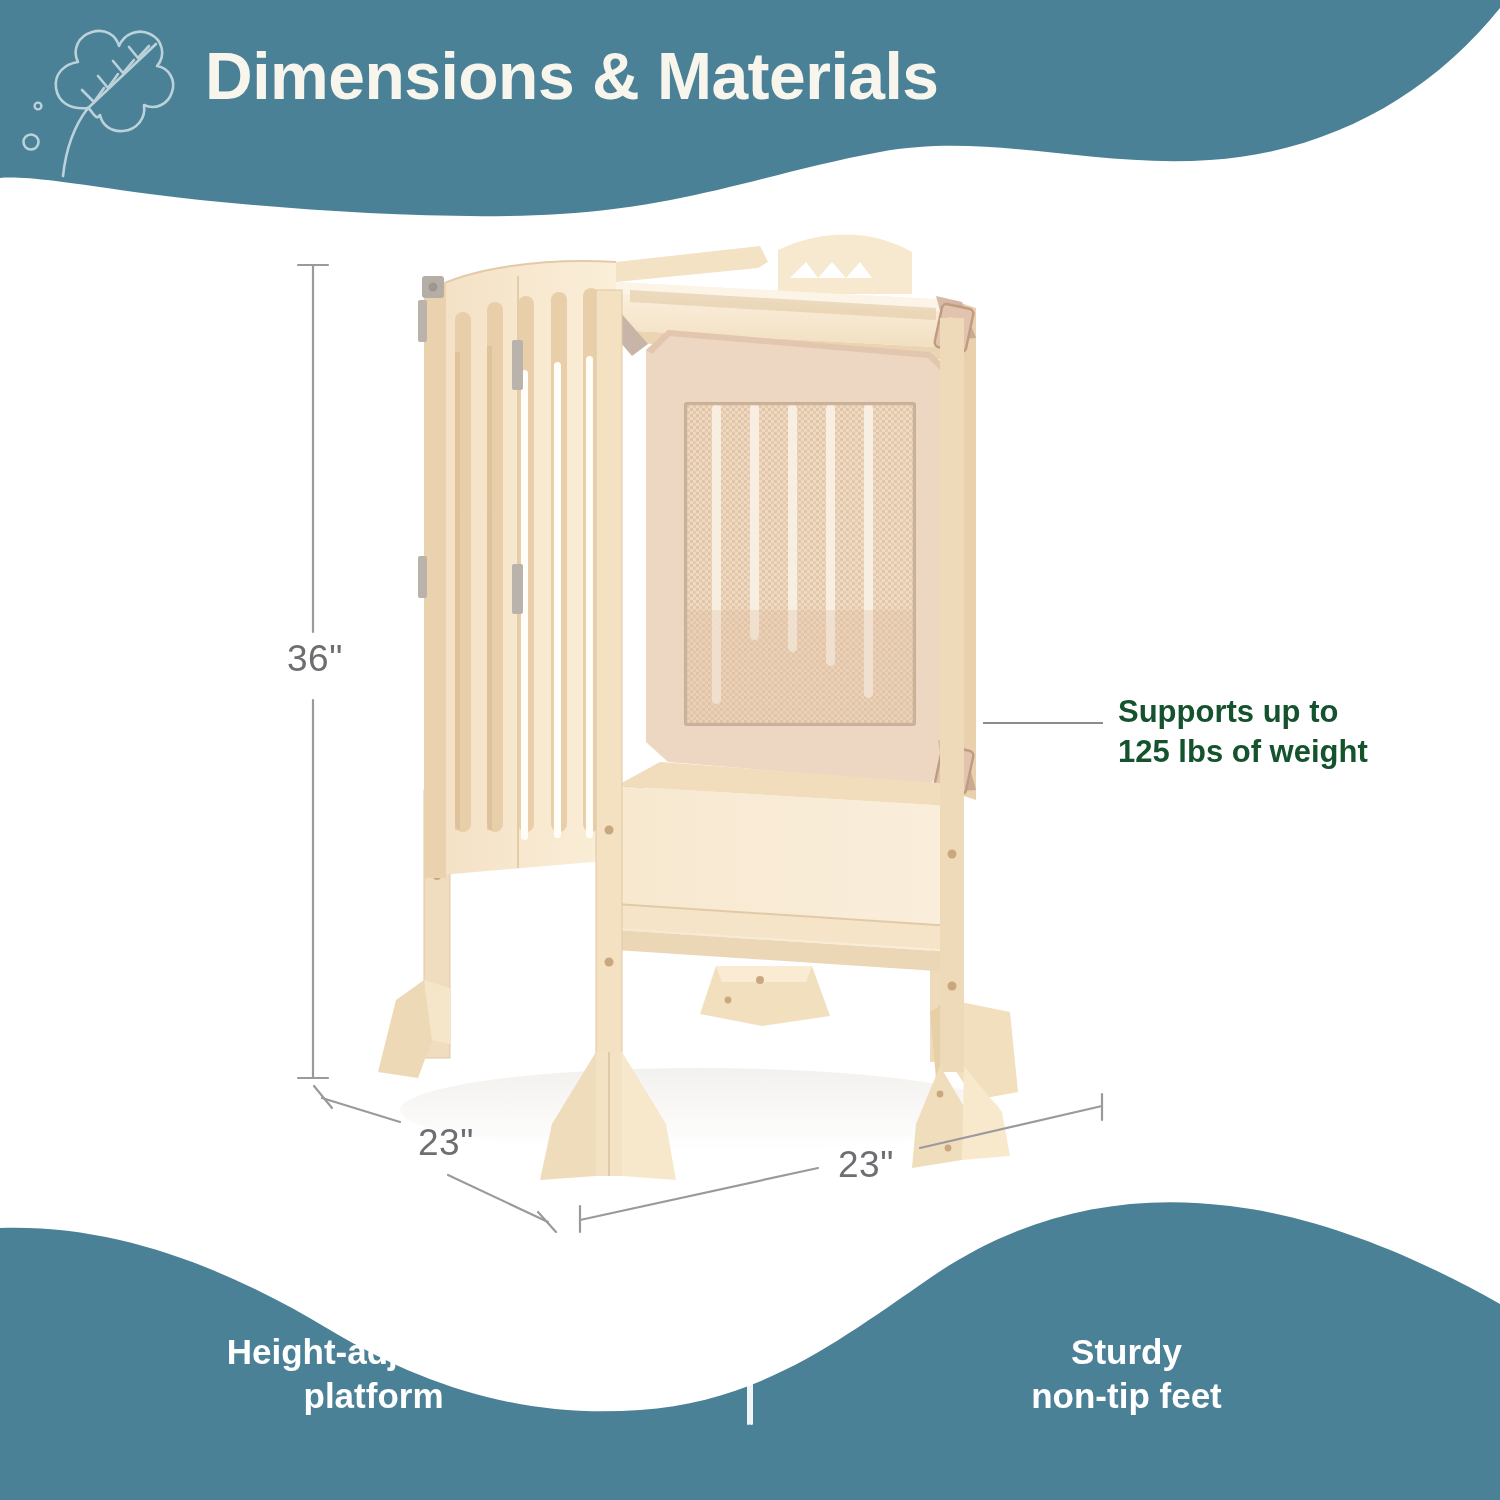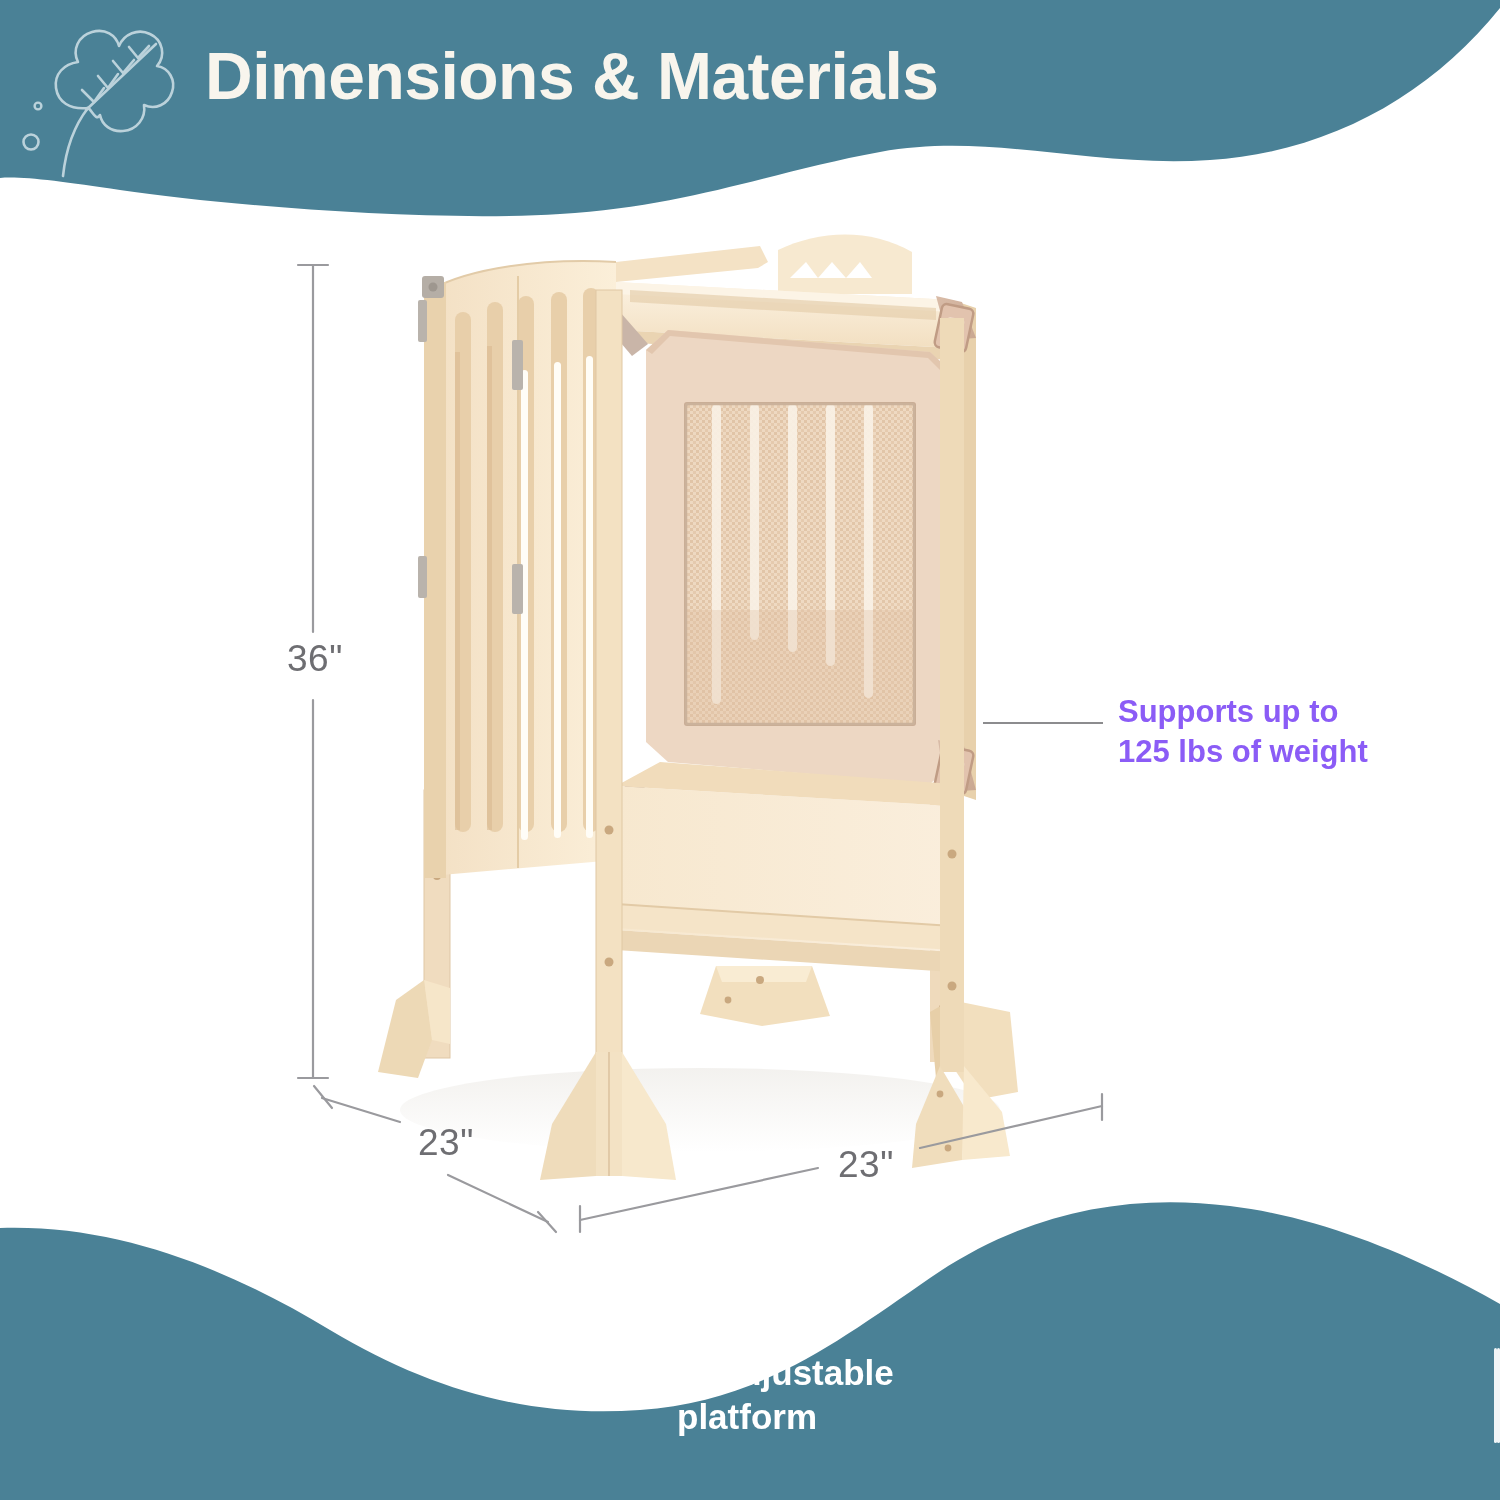"Supports up to" .callout { color: #8b5cf6 -> #14532d }
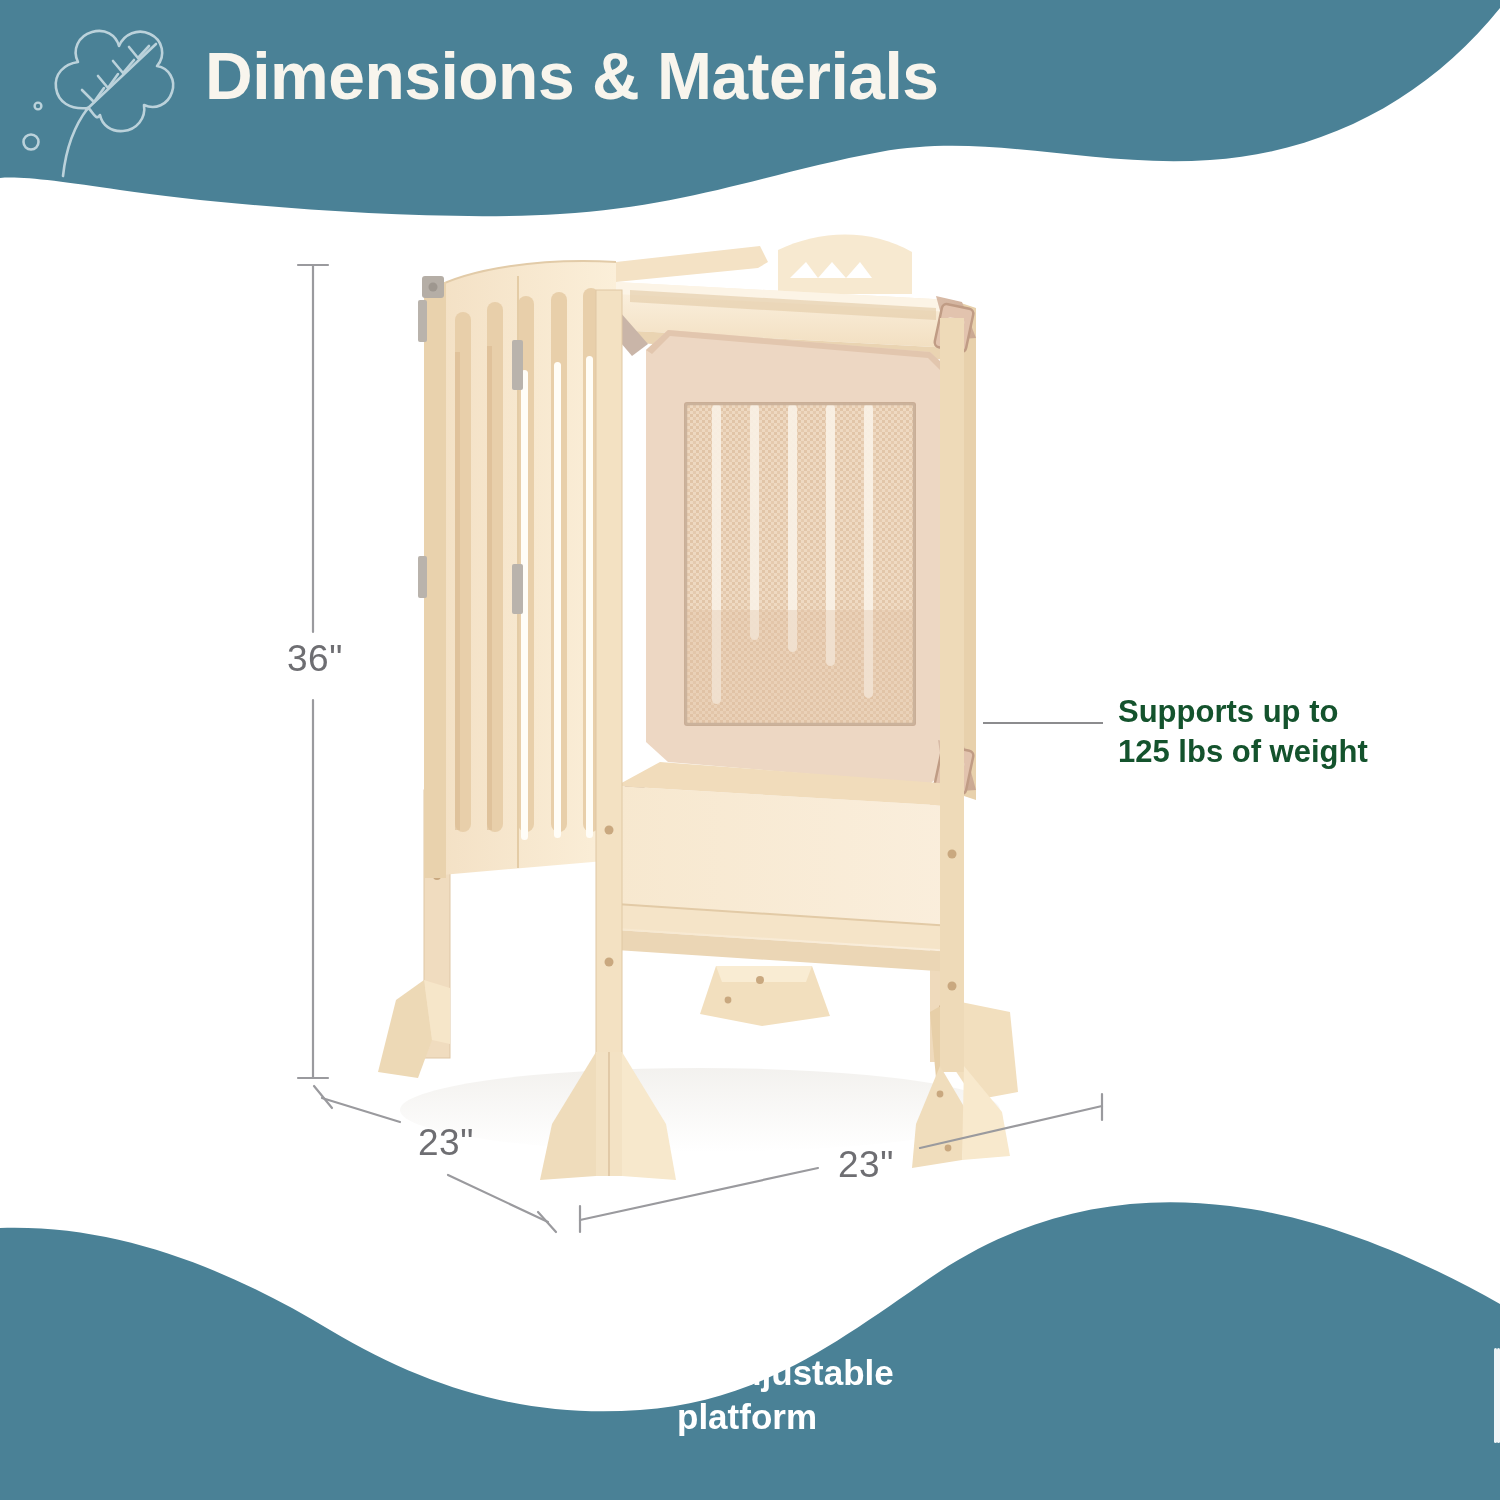"Height-adjustable" .features { align-items: center -> none }
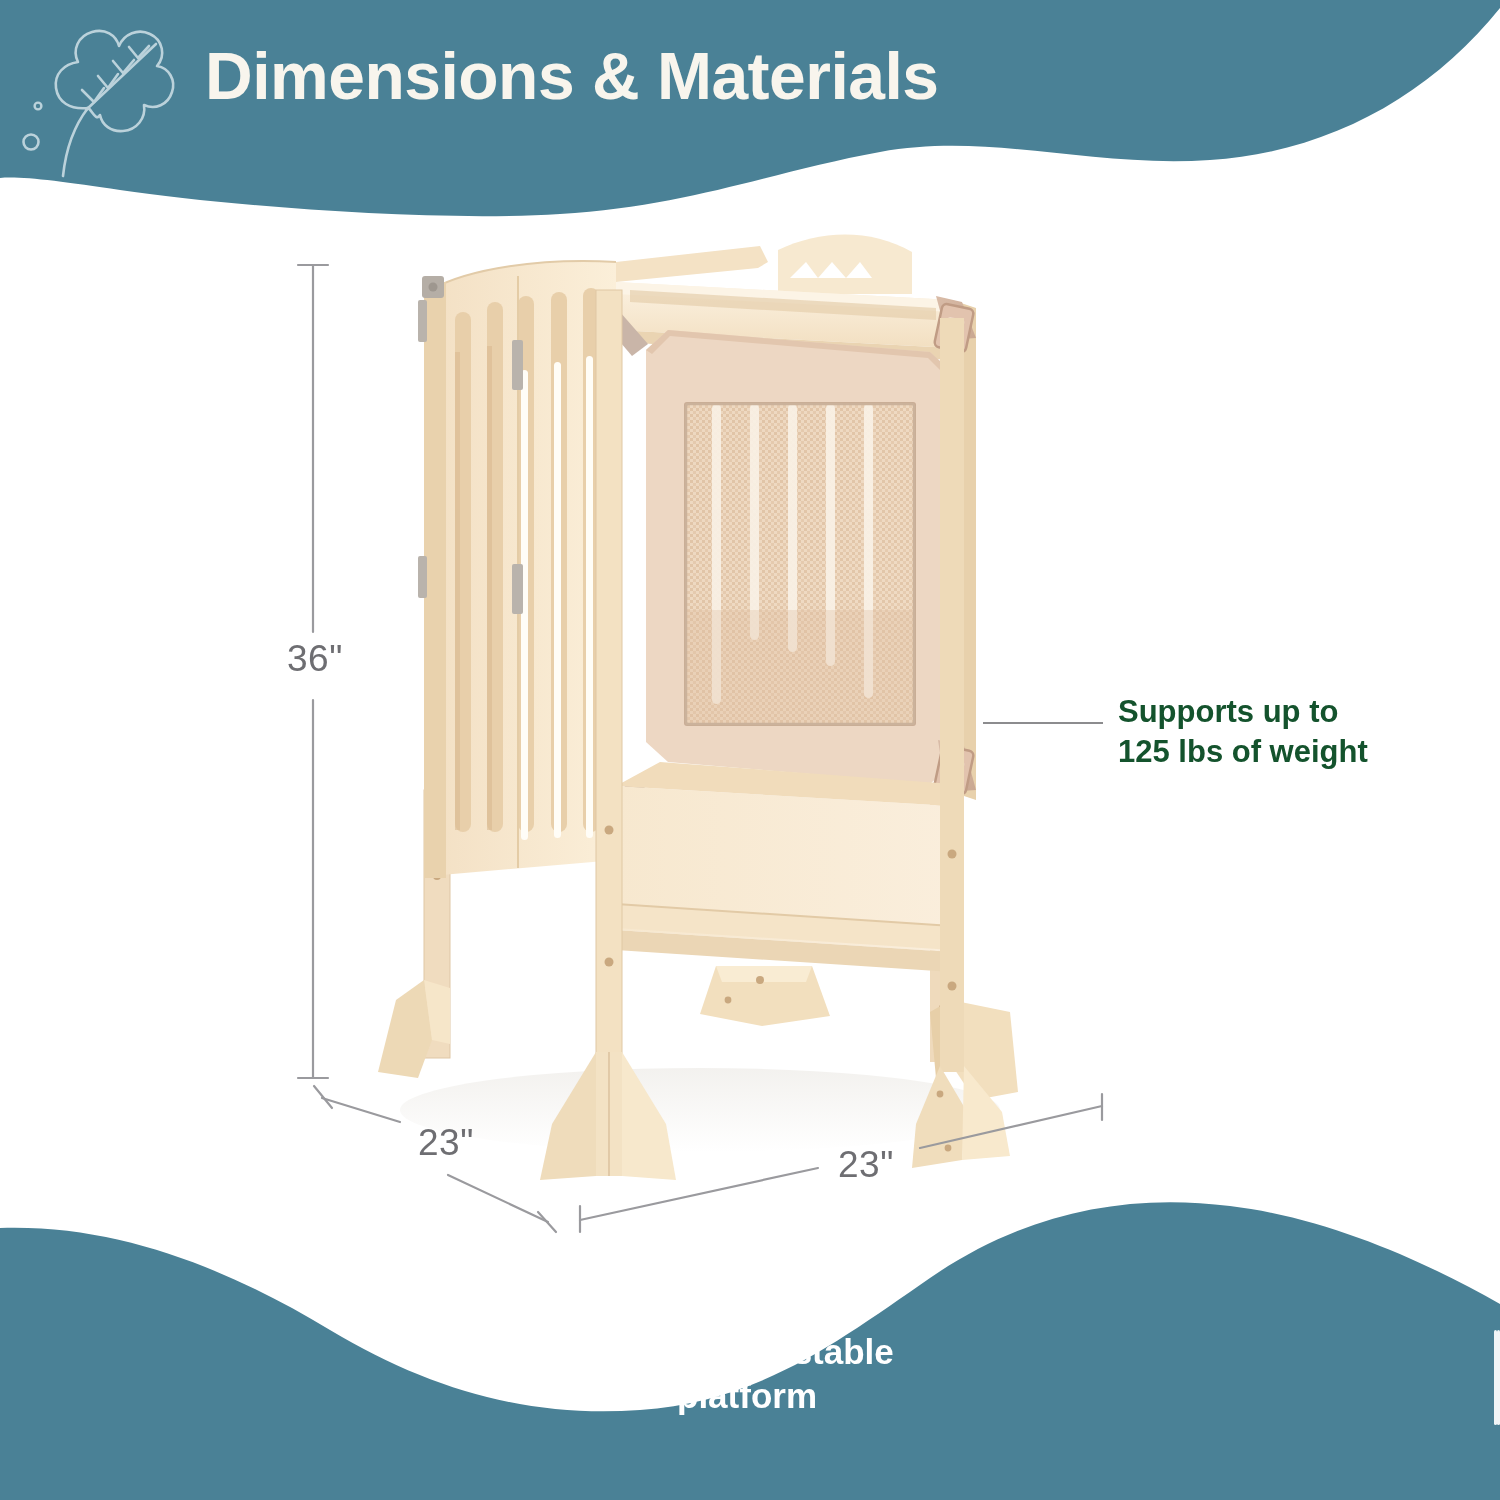"Sturdy" div.feature { html: none -> <div>Sturdy non-tip feet</div> }
